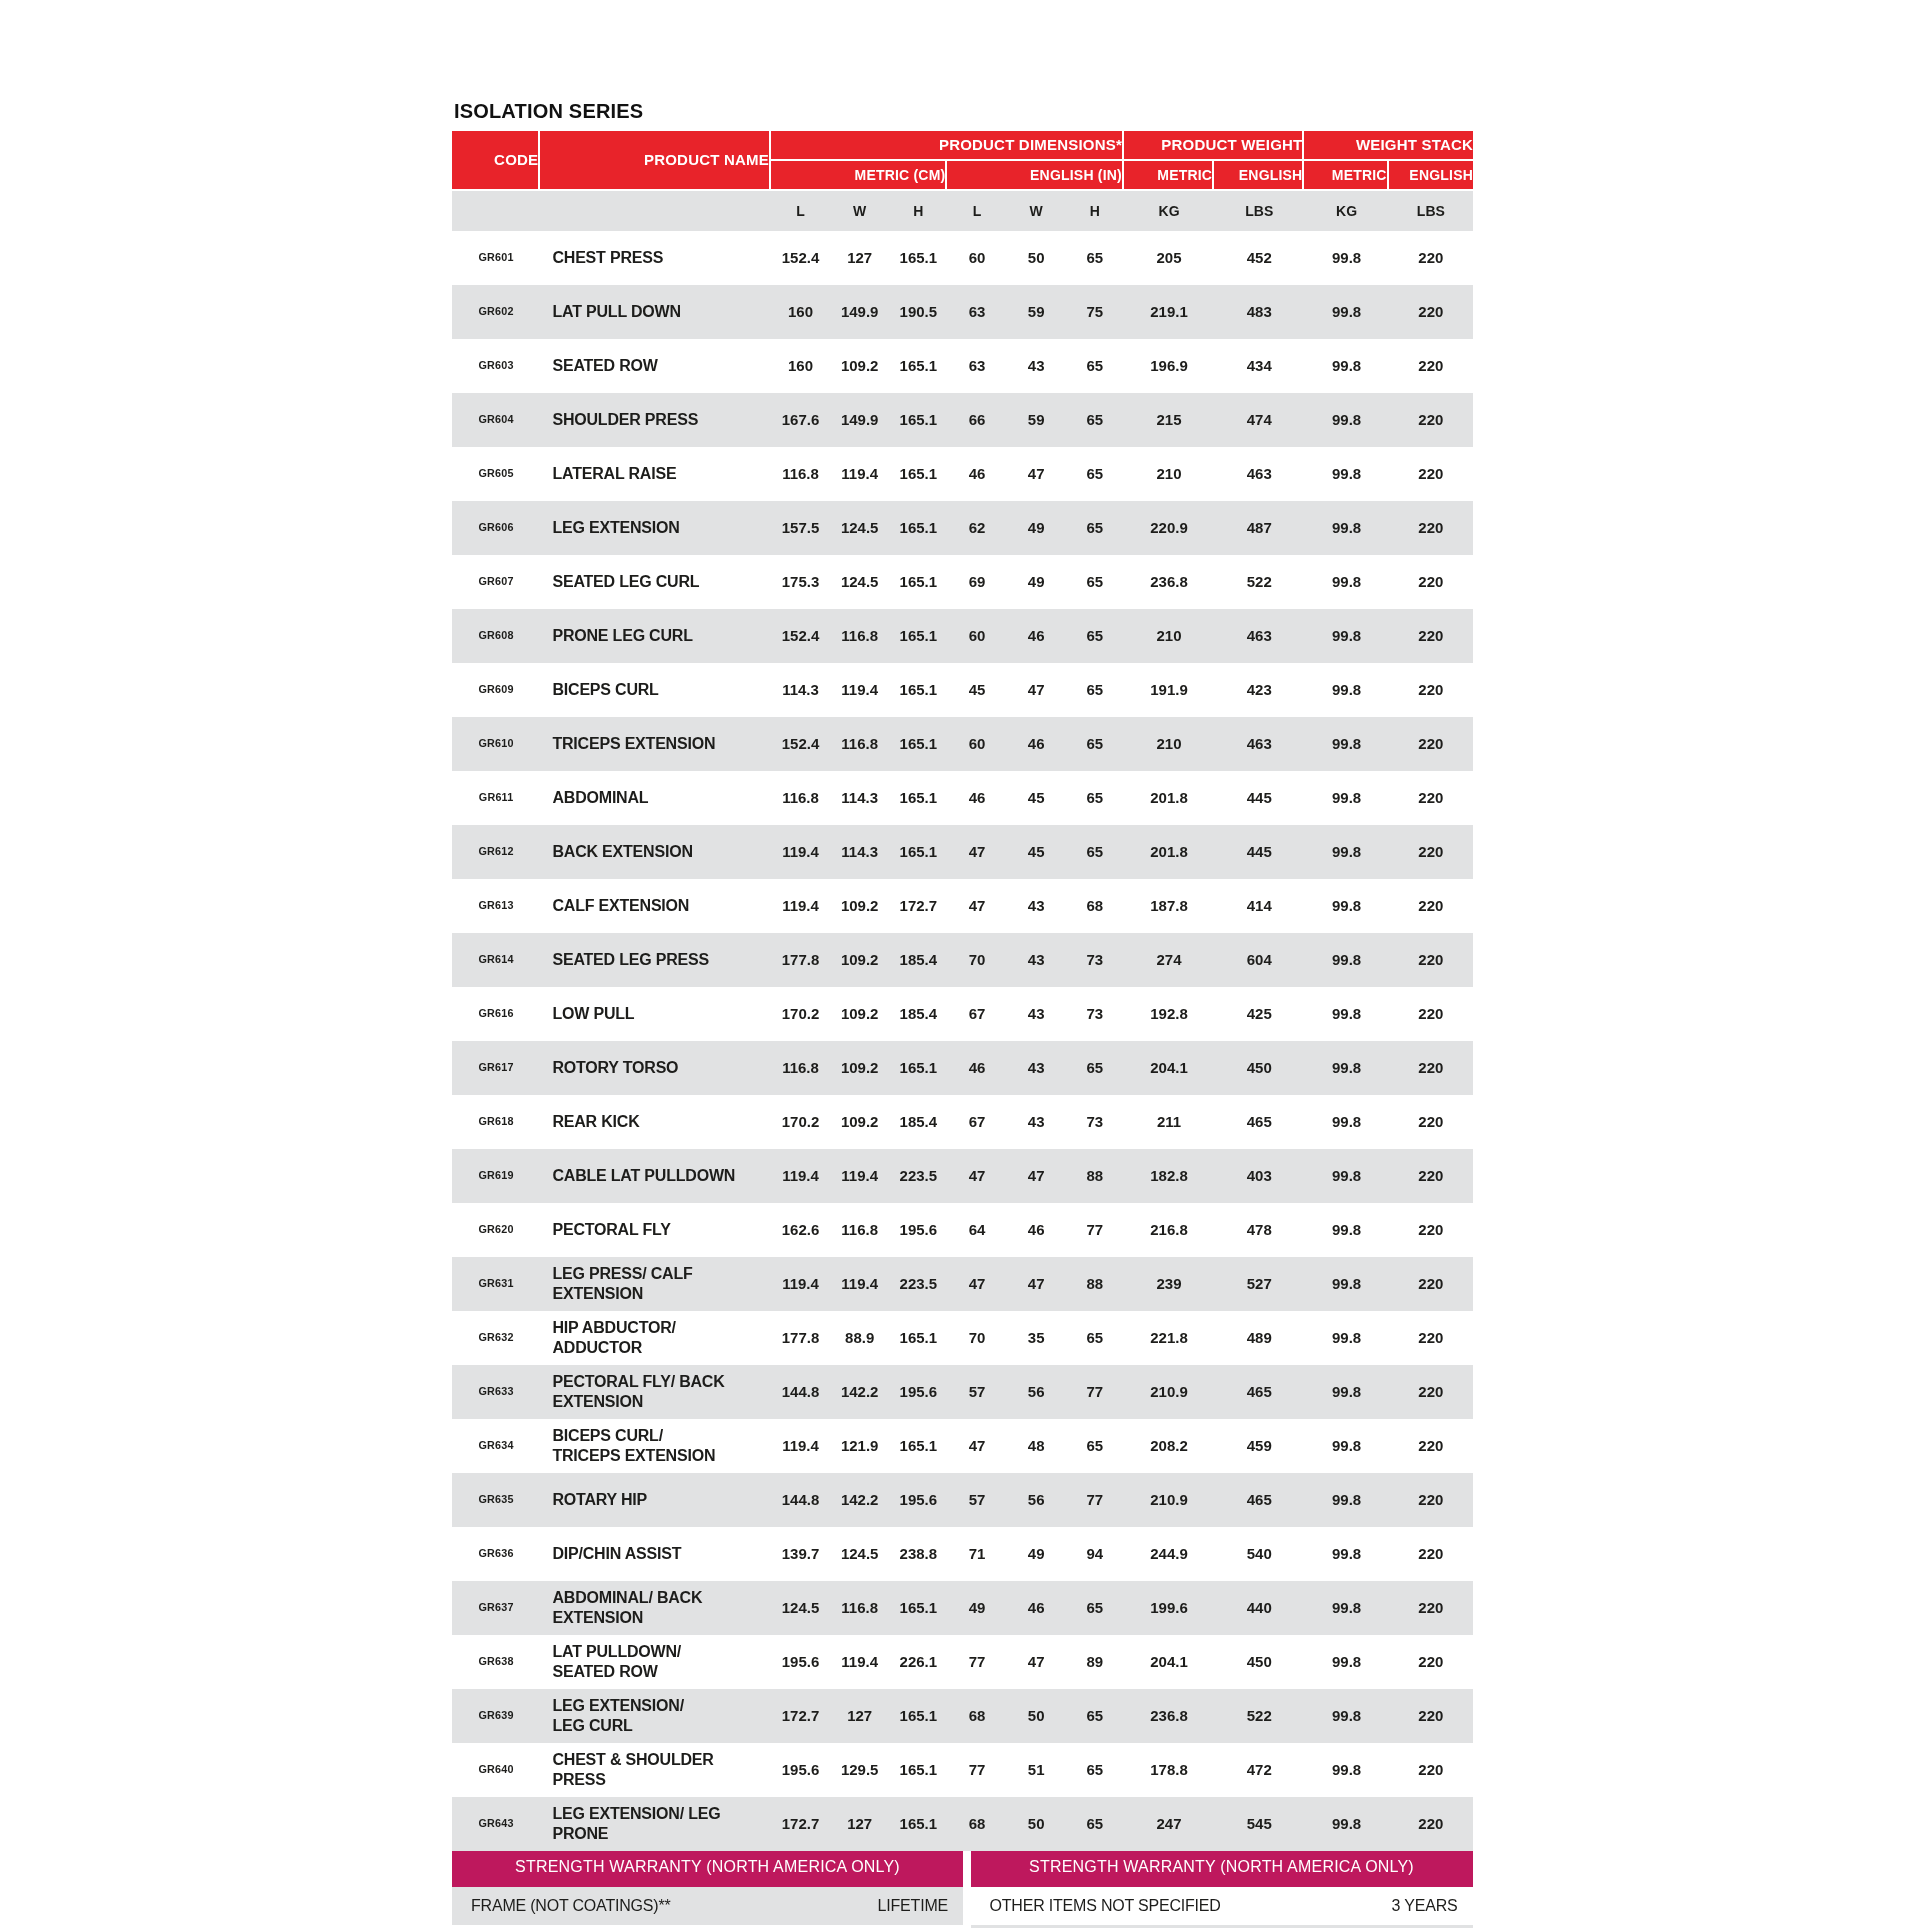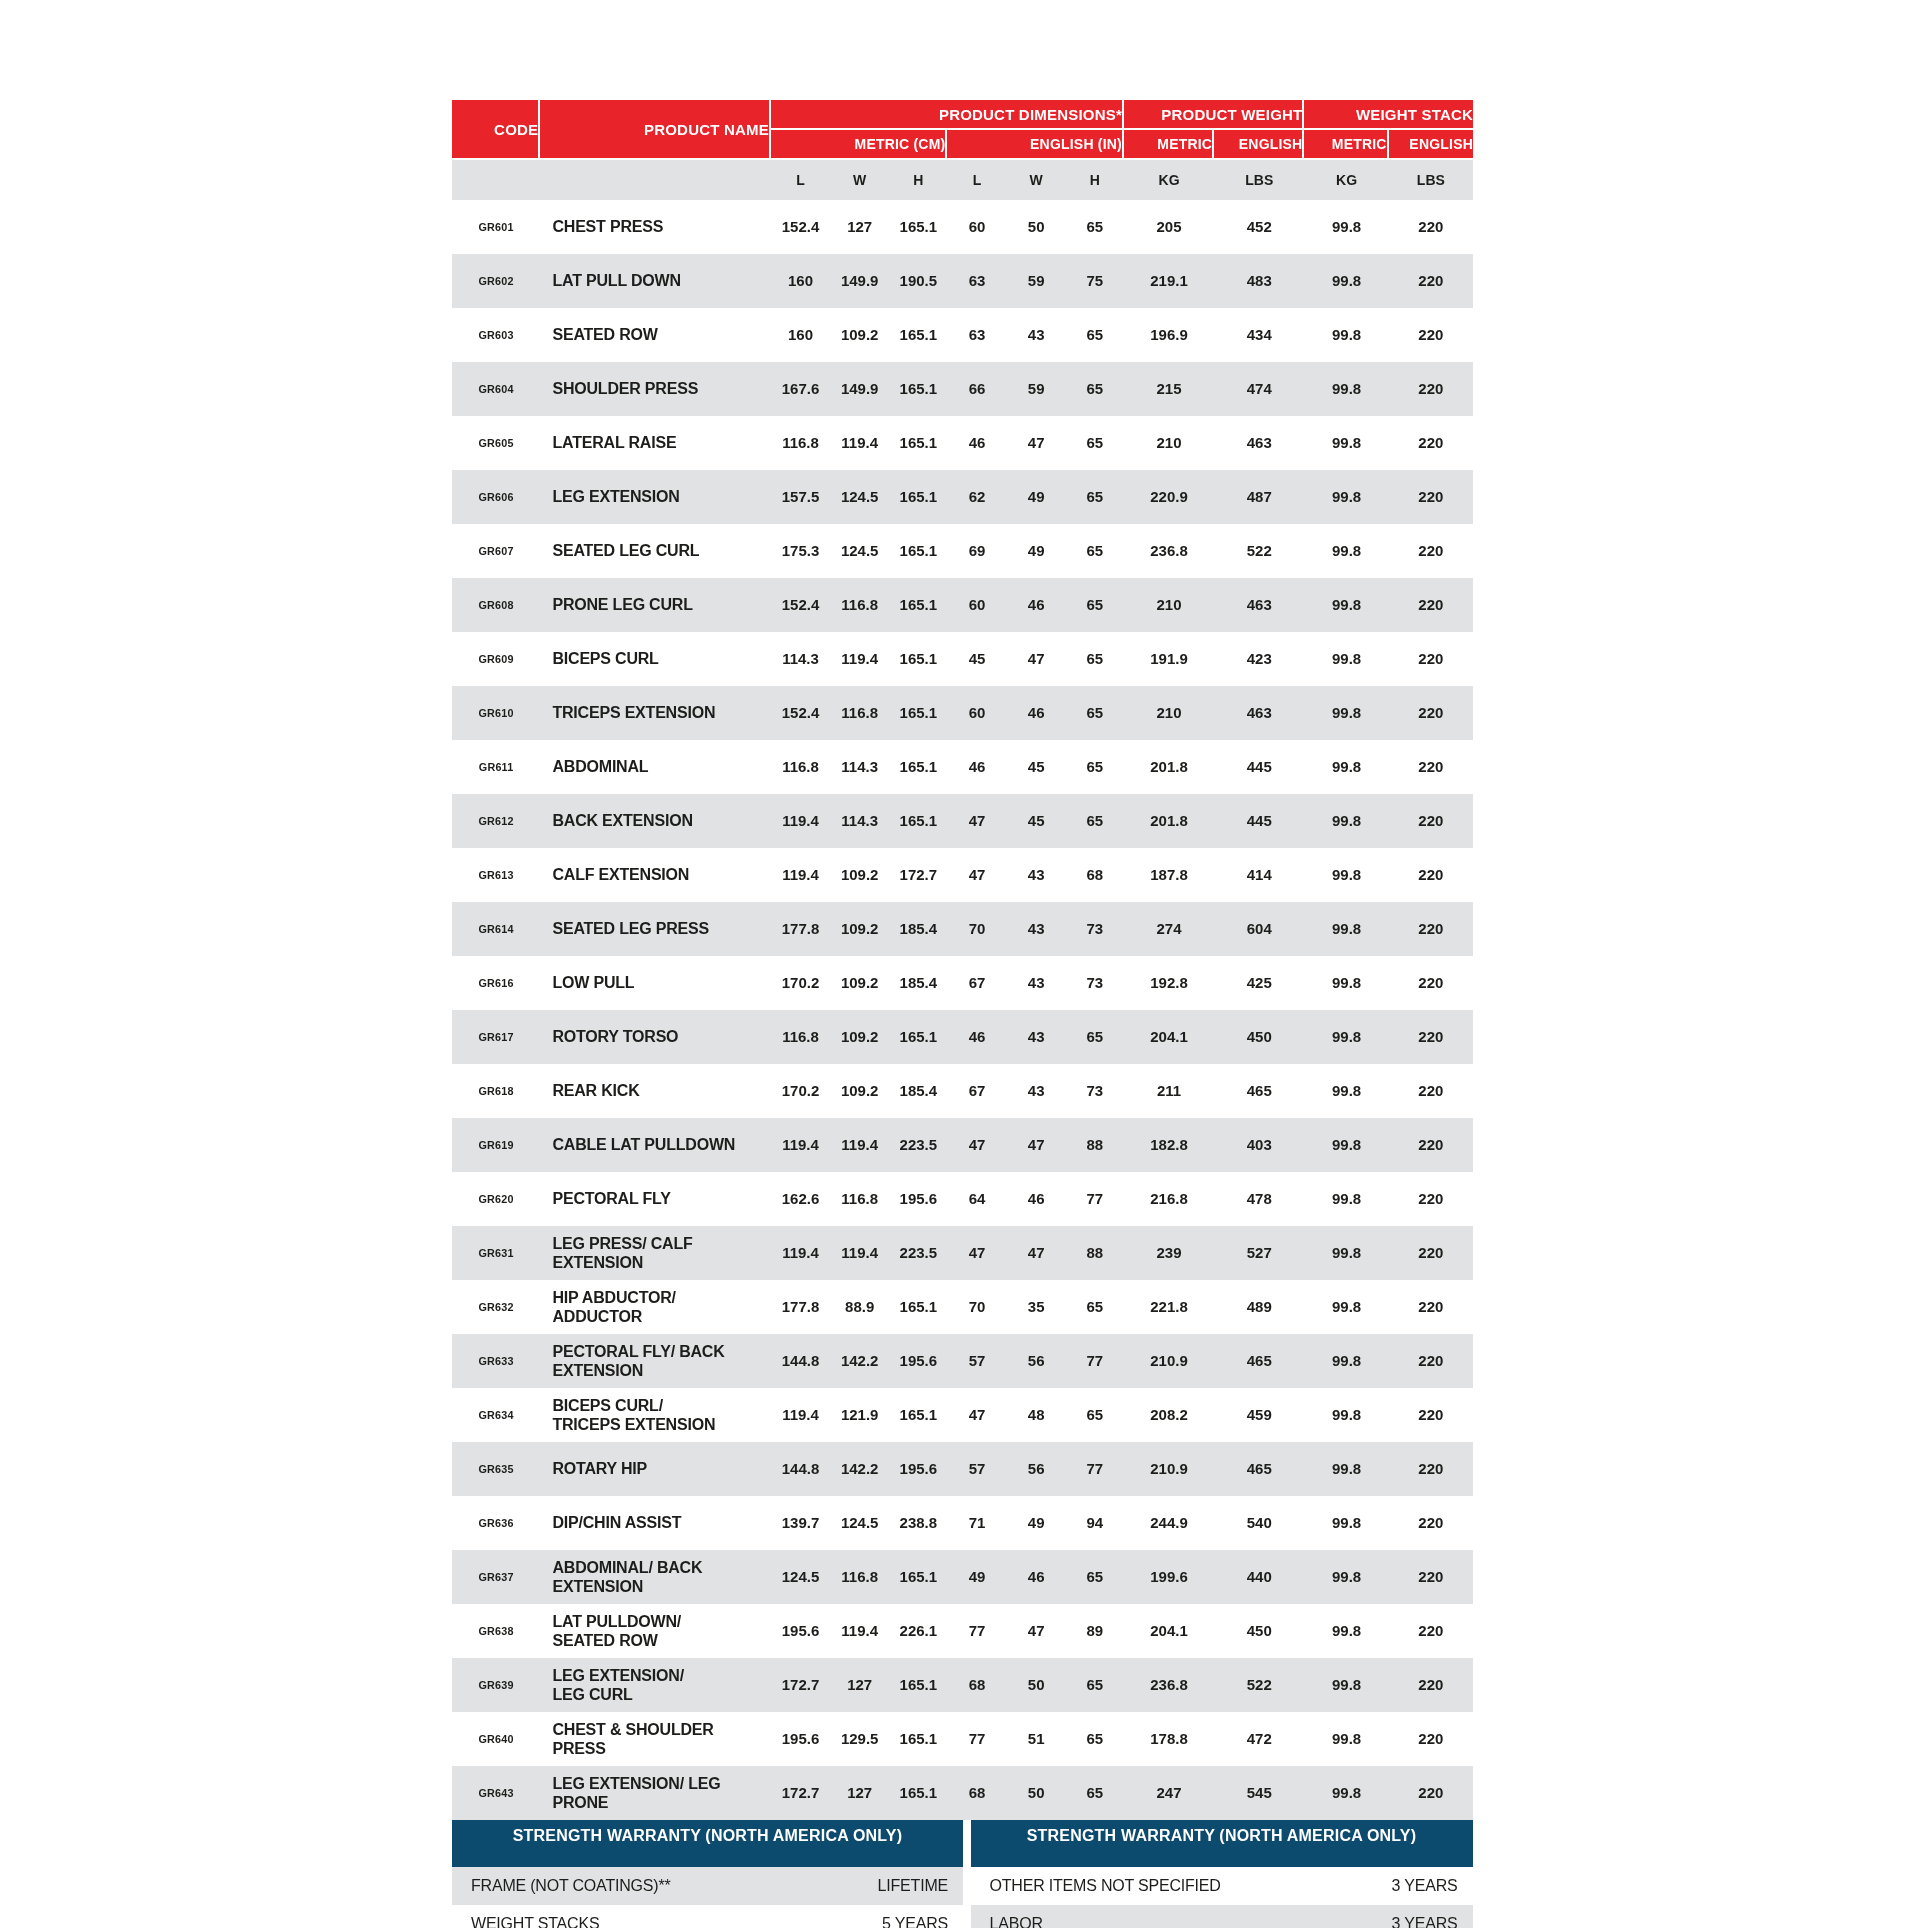"ISOLATION SERIES" div.series-title { html: none -> <div>ISOLATION SERIES</div> }
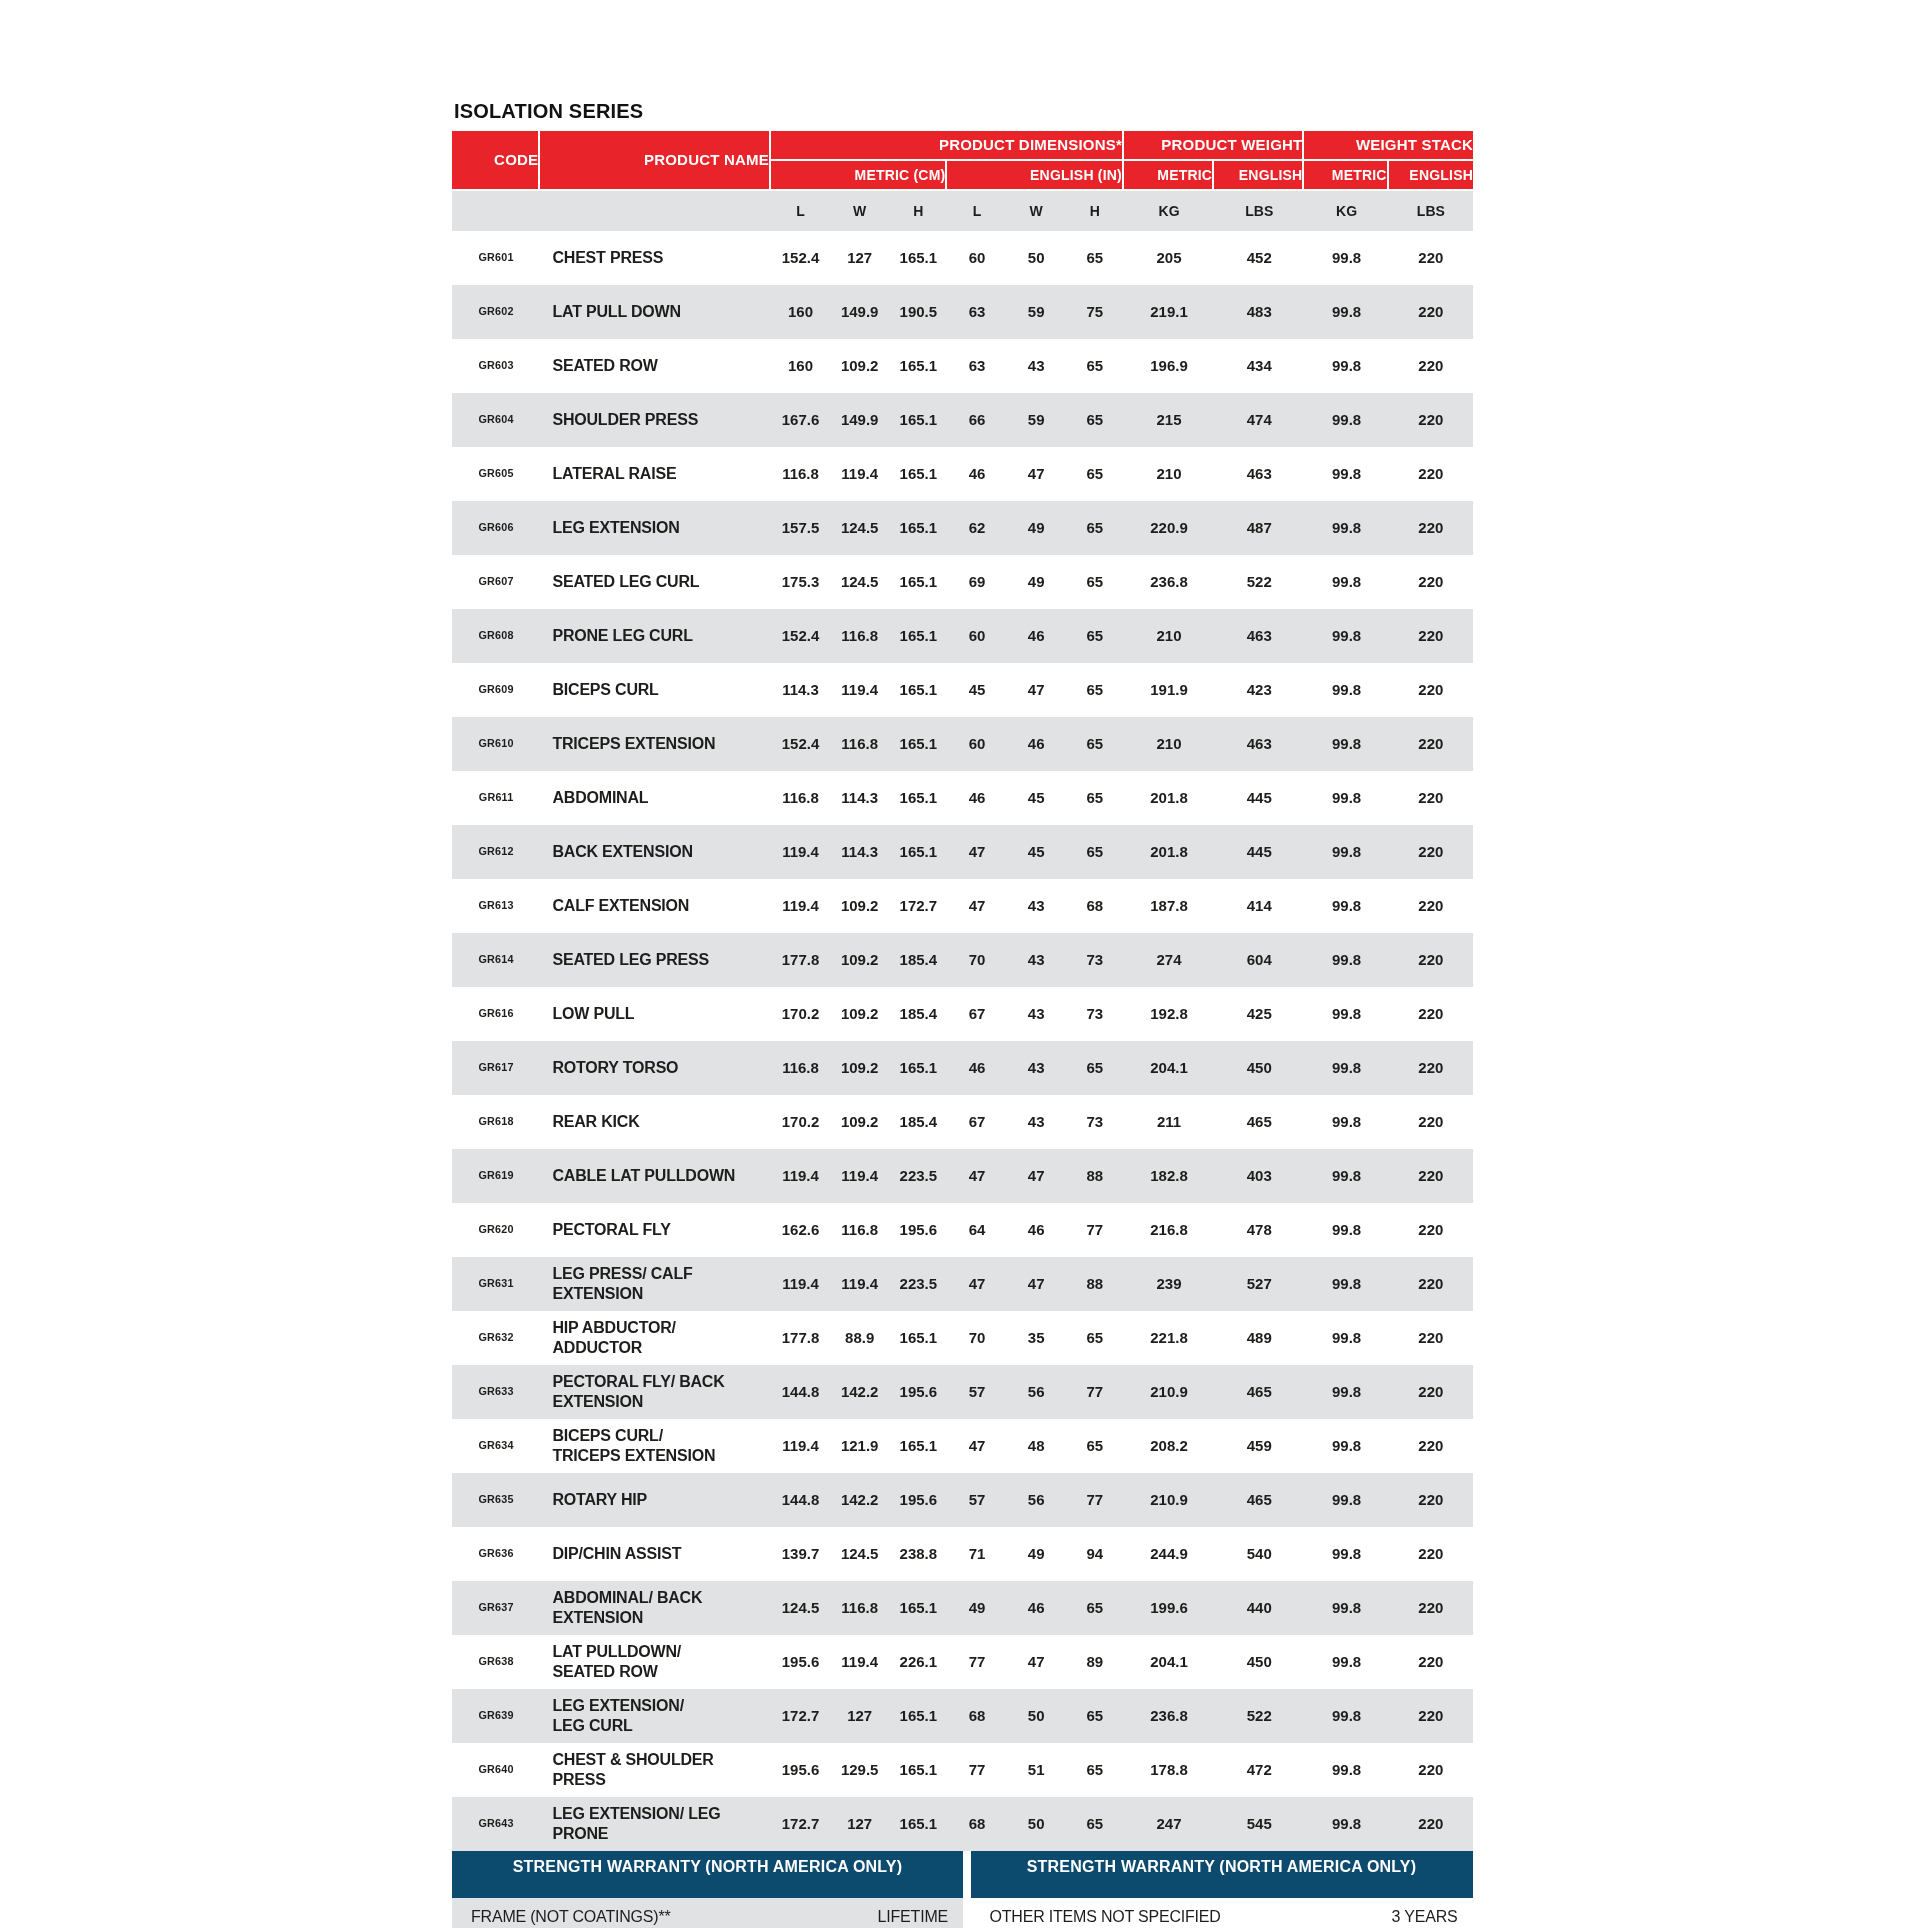"STRENGTH WARRANTY (NORTH AMERICA ONLY)" .whead { background: #0c4a6e -> #be185d; font-weight: bold -> normal; height: 47px -> 36px }
